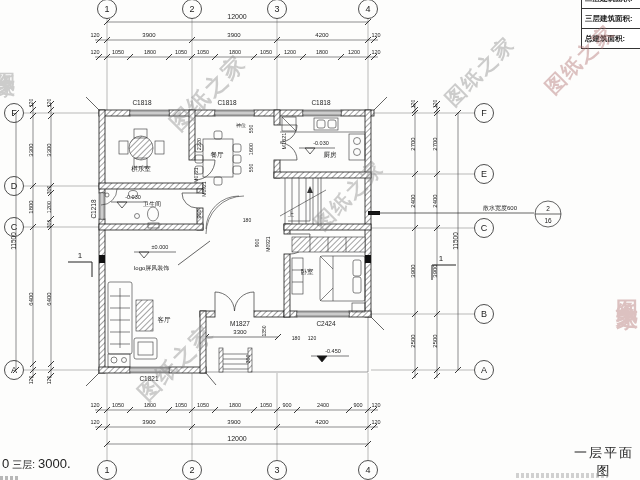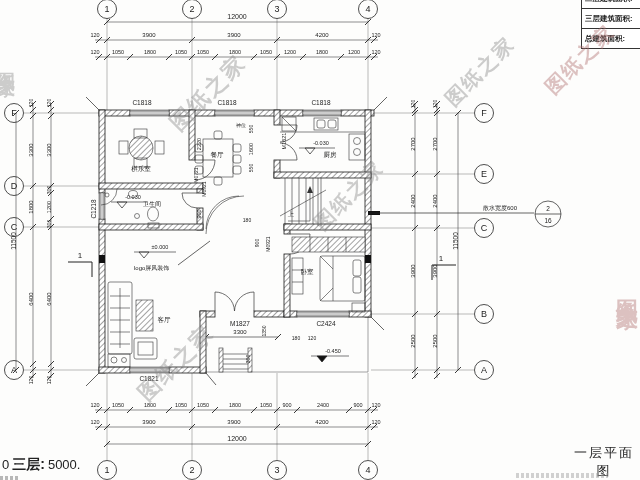"三层:" .floor-note .small { font-size: 14px -> 10px; font-weight: bold -> none }
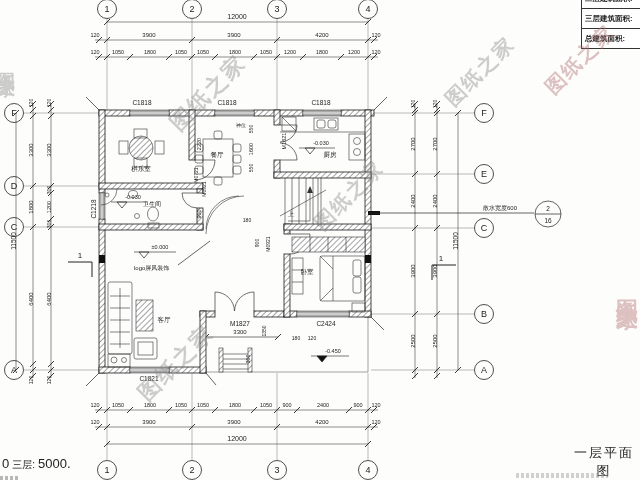"5000." span.big { text: 5000 -> 3000 }
